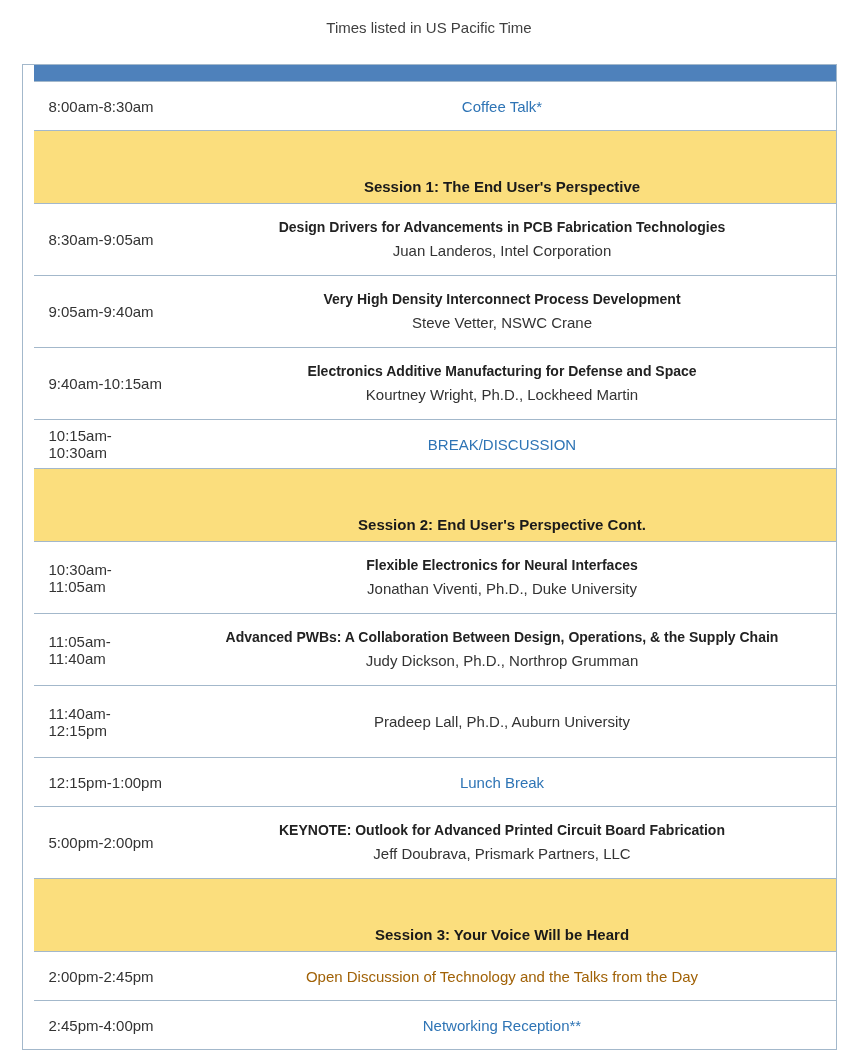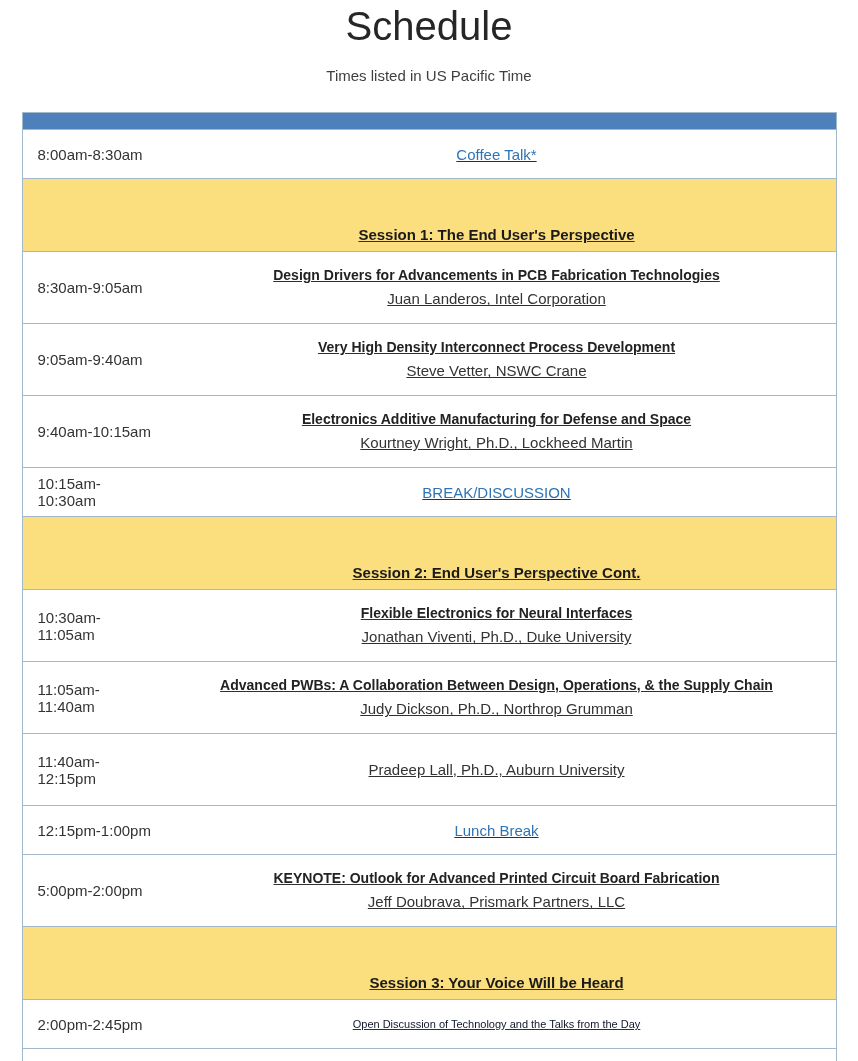"Schedule" h1.page-title { html: <h1>Schedule</h1> -> none }
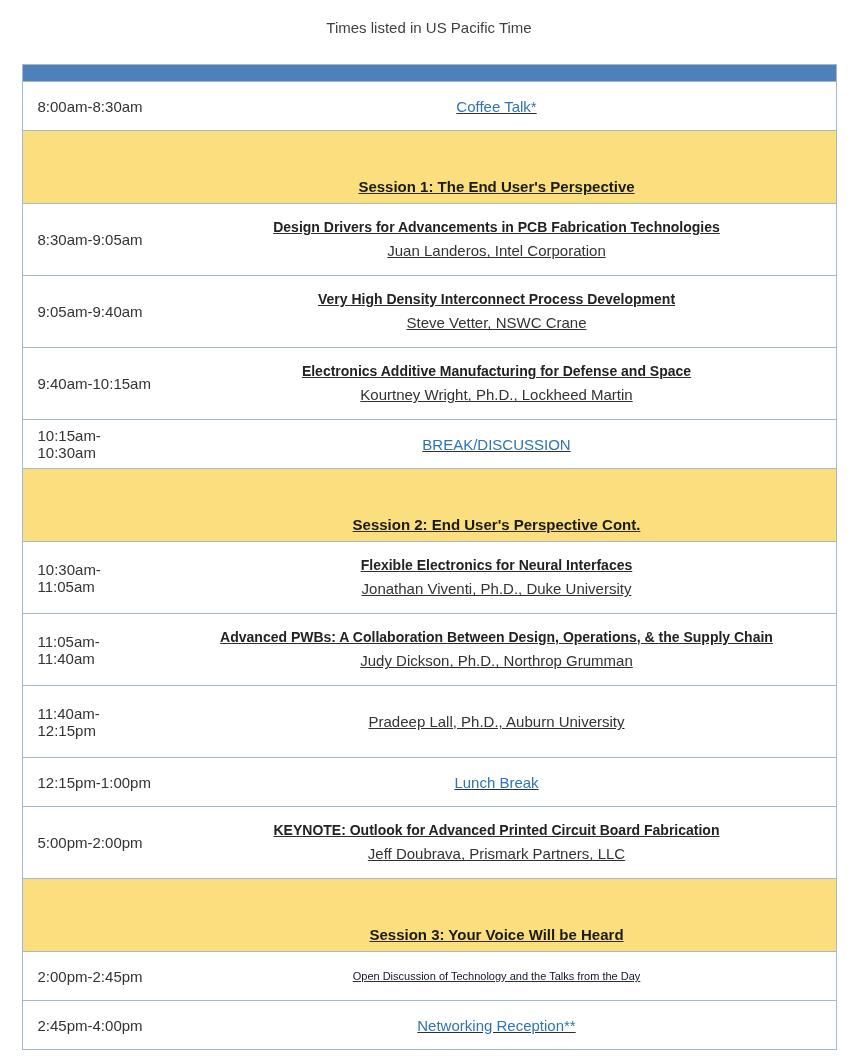"8:00am-8:30am" .schedule-table { padding-left: none -> 11px }
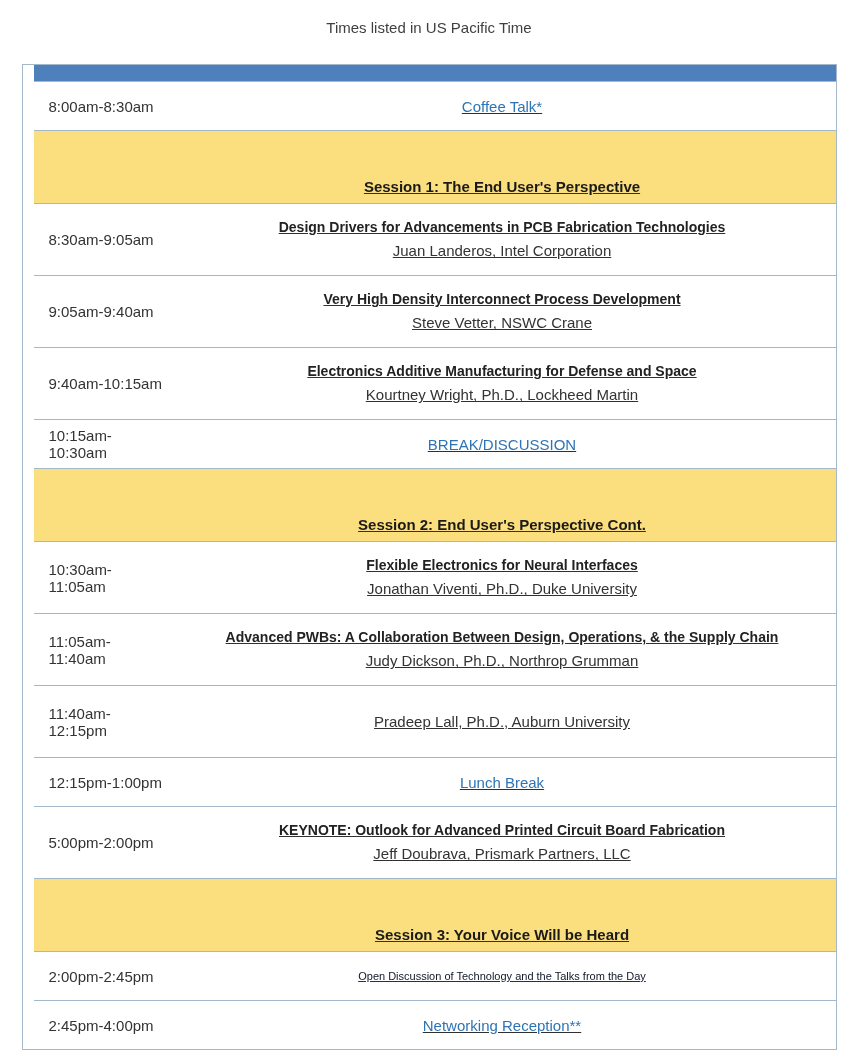"Coffee Talk*" .cell-event { text-decoration: underline -> none }
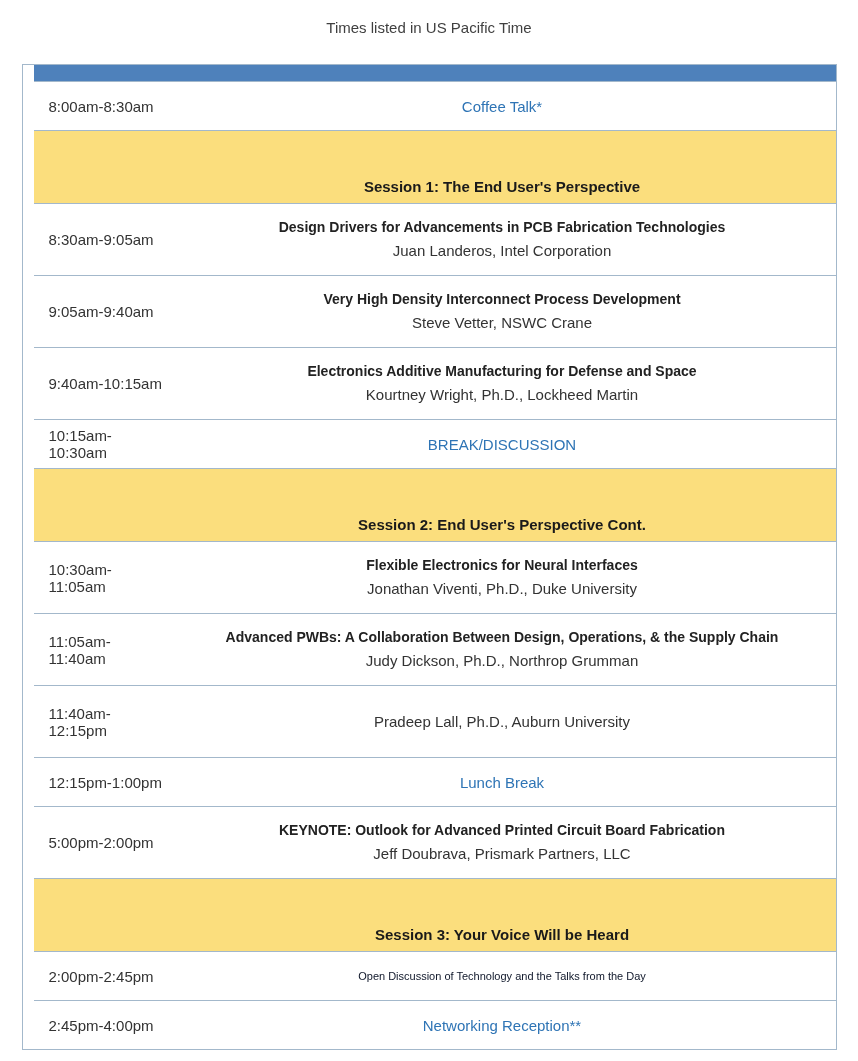"Open Discussion of Technology and" .event-label { color: #0f172a -> #a16207; font-size: 11px -> 15px }
